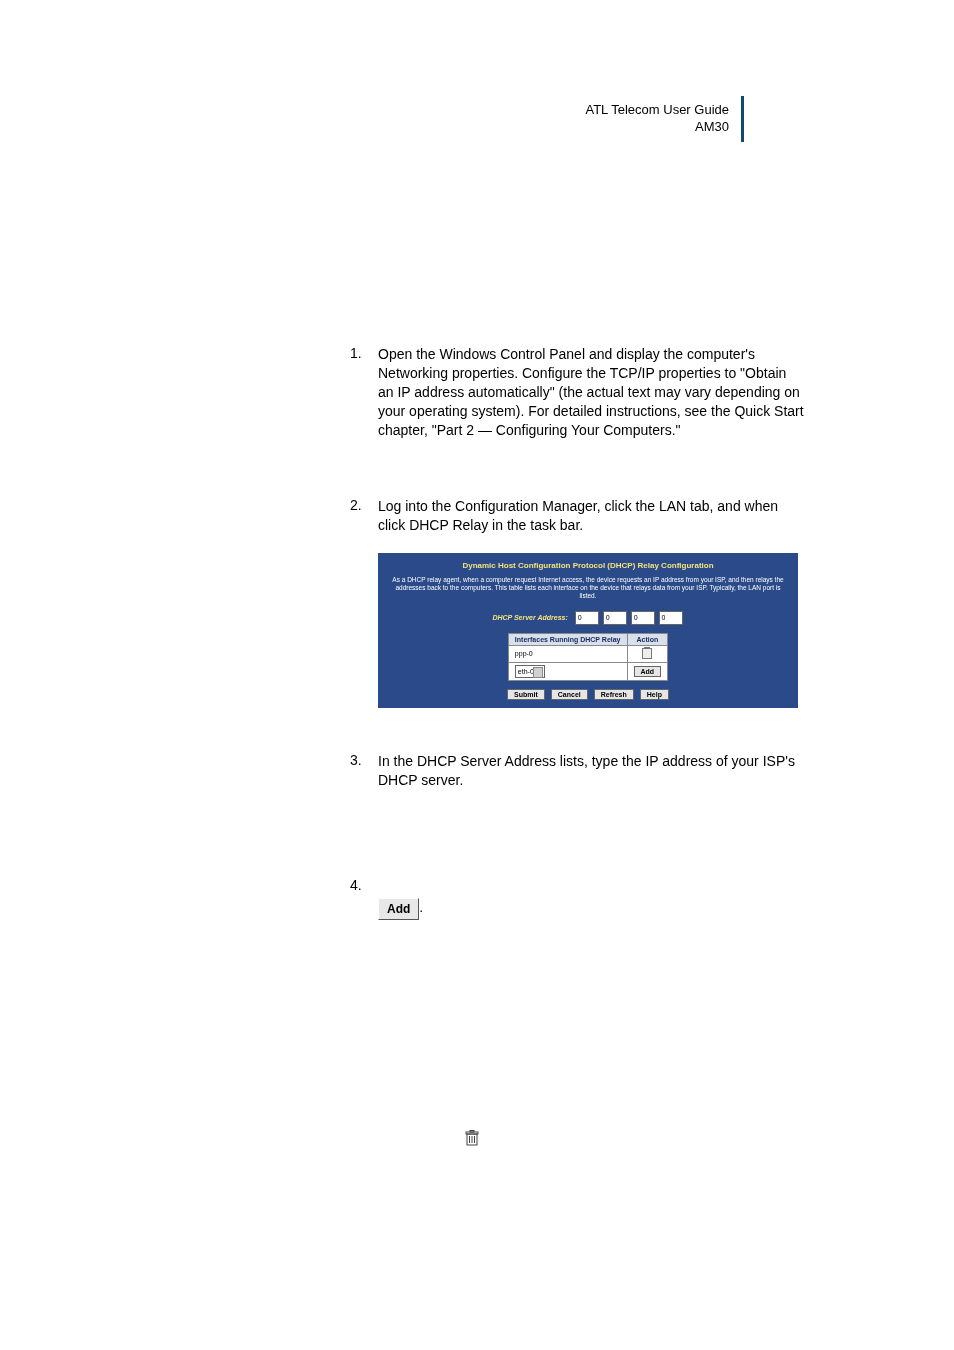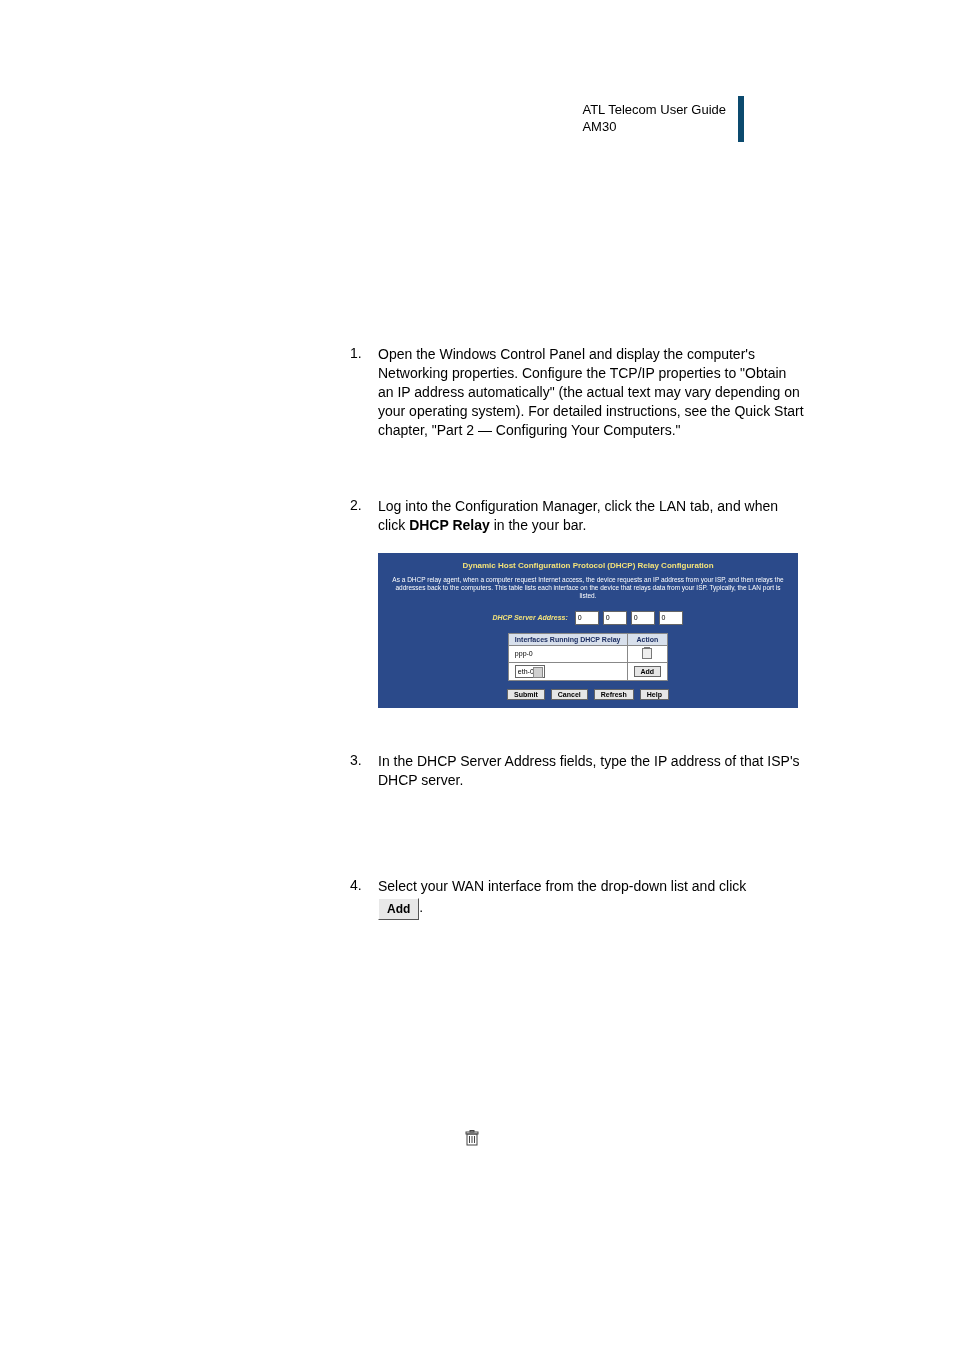"ATL Telecom User Guide" .header { border-right: 6px solid #0c4a6e -> 3px solid #0c4a6e; text-align: left -> right }
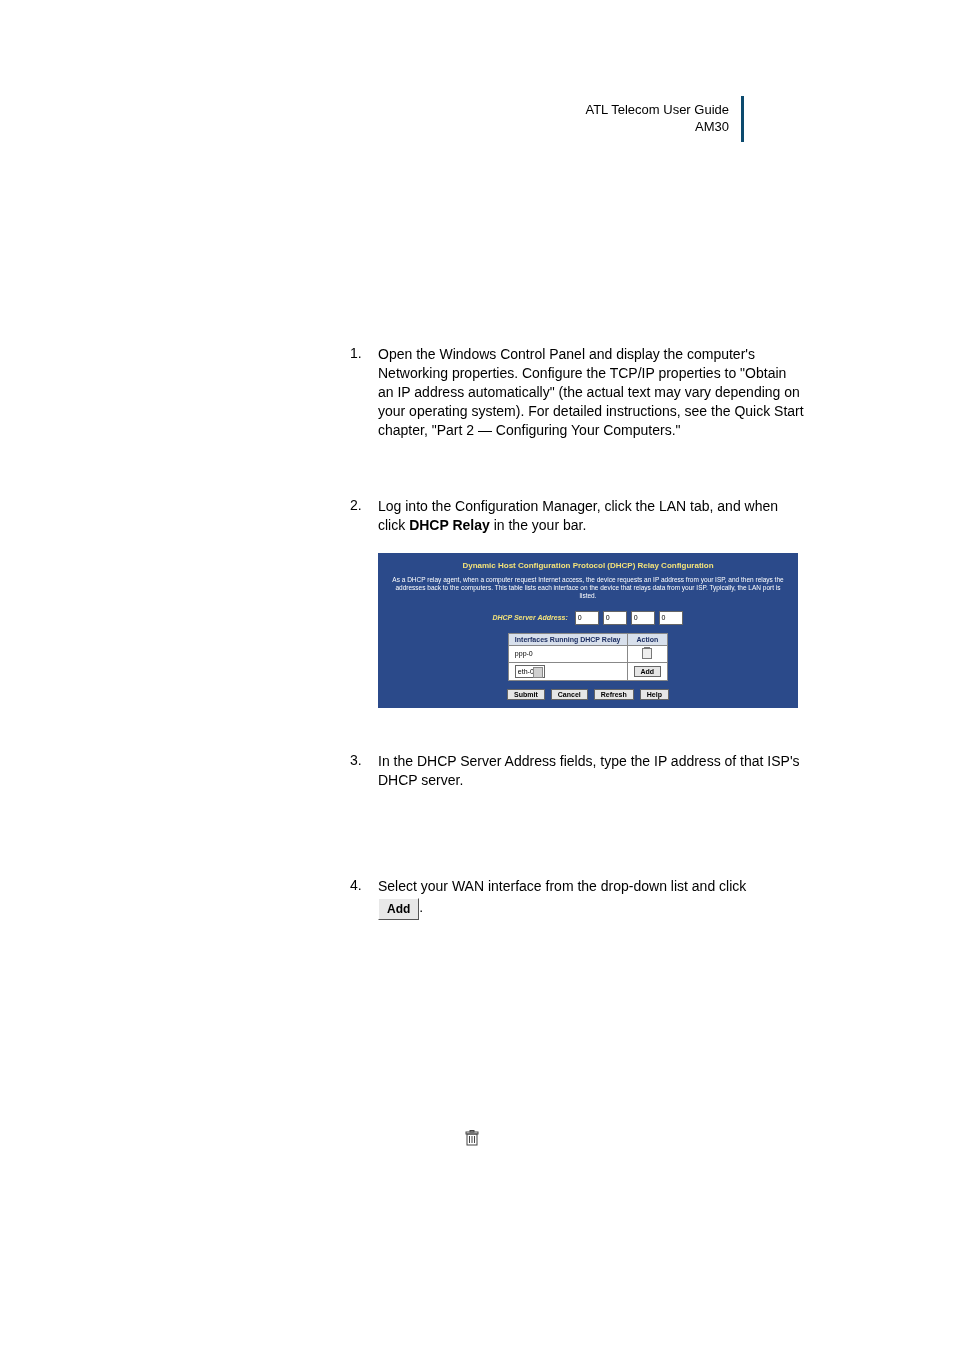"DHCP Relay" .step-body .b { font-weight: bold -> normal }
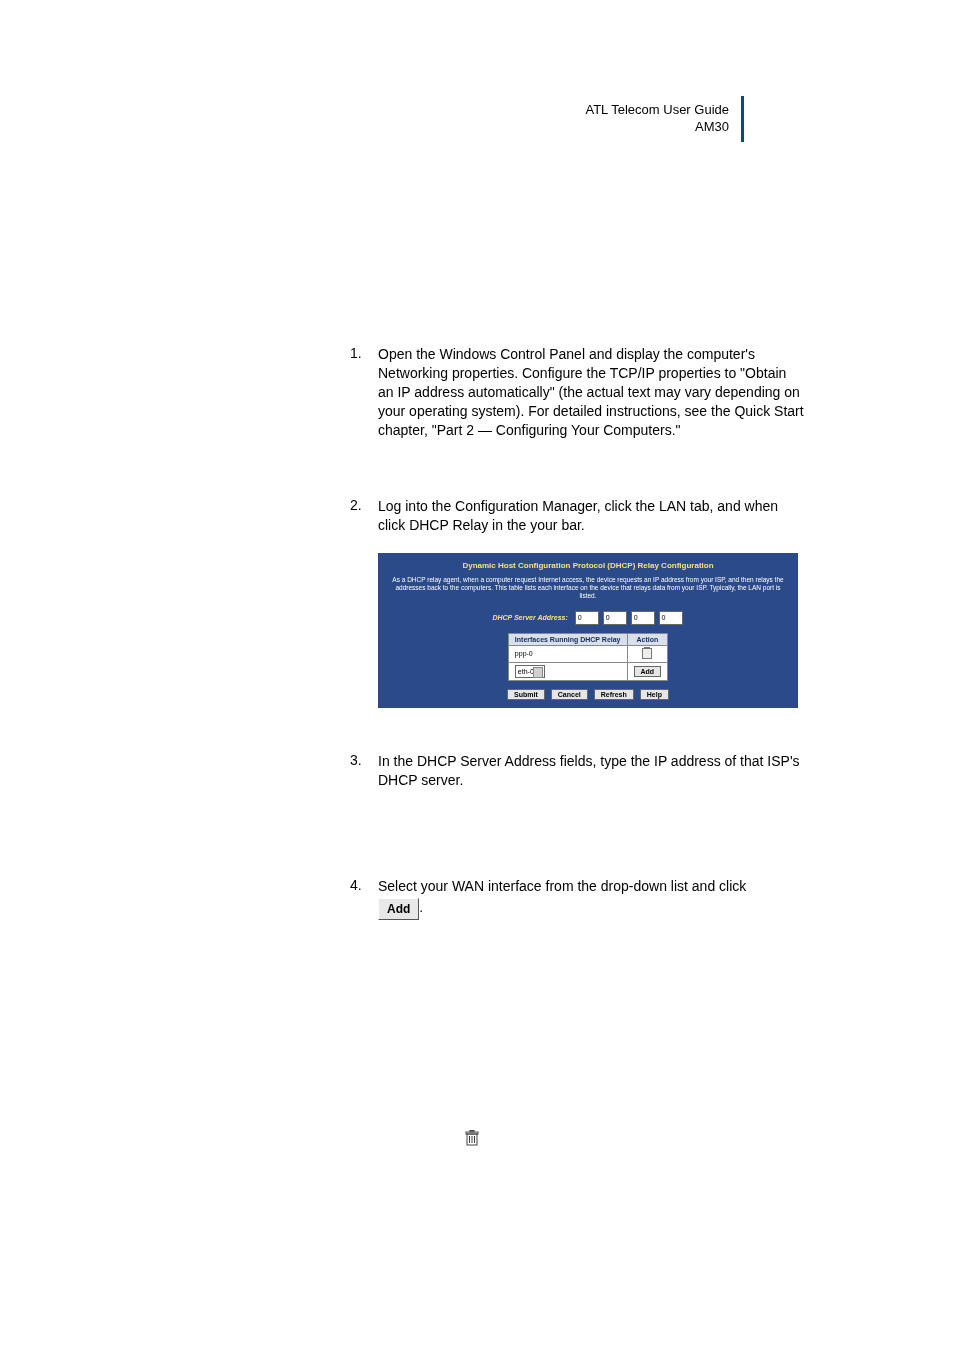"in the your bar." span { text: your -> task }
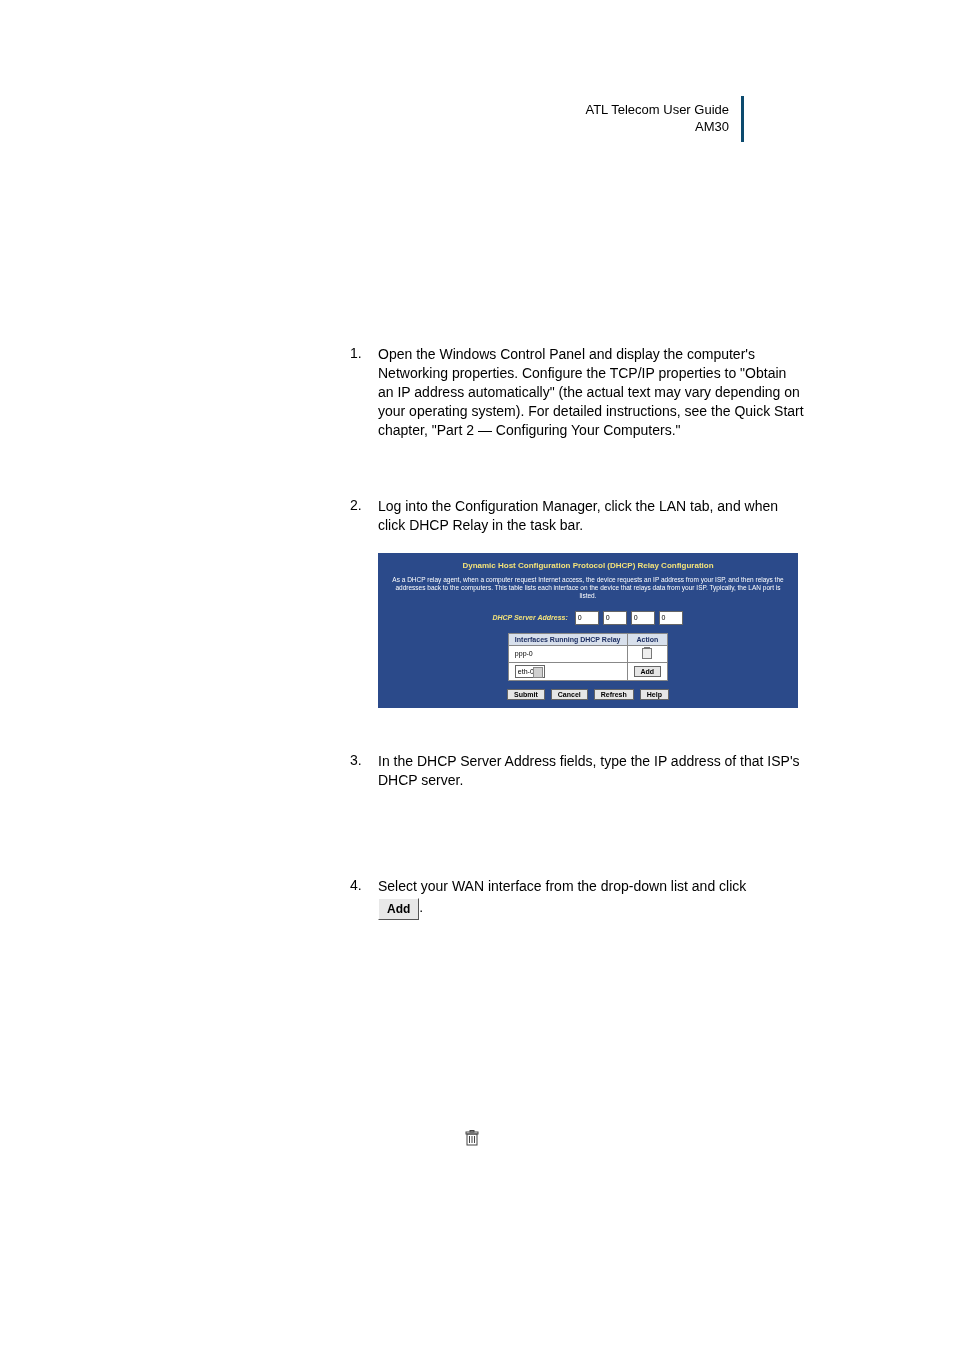"In the DHCP Server Address" div.step-body { text: fields, type the IP address of that -> lists, type the IP address of your }
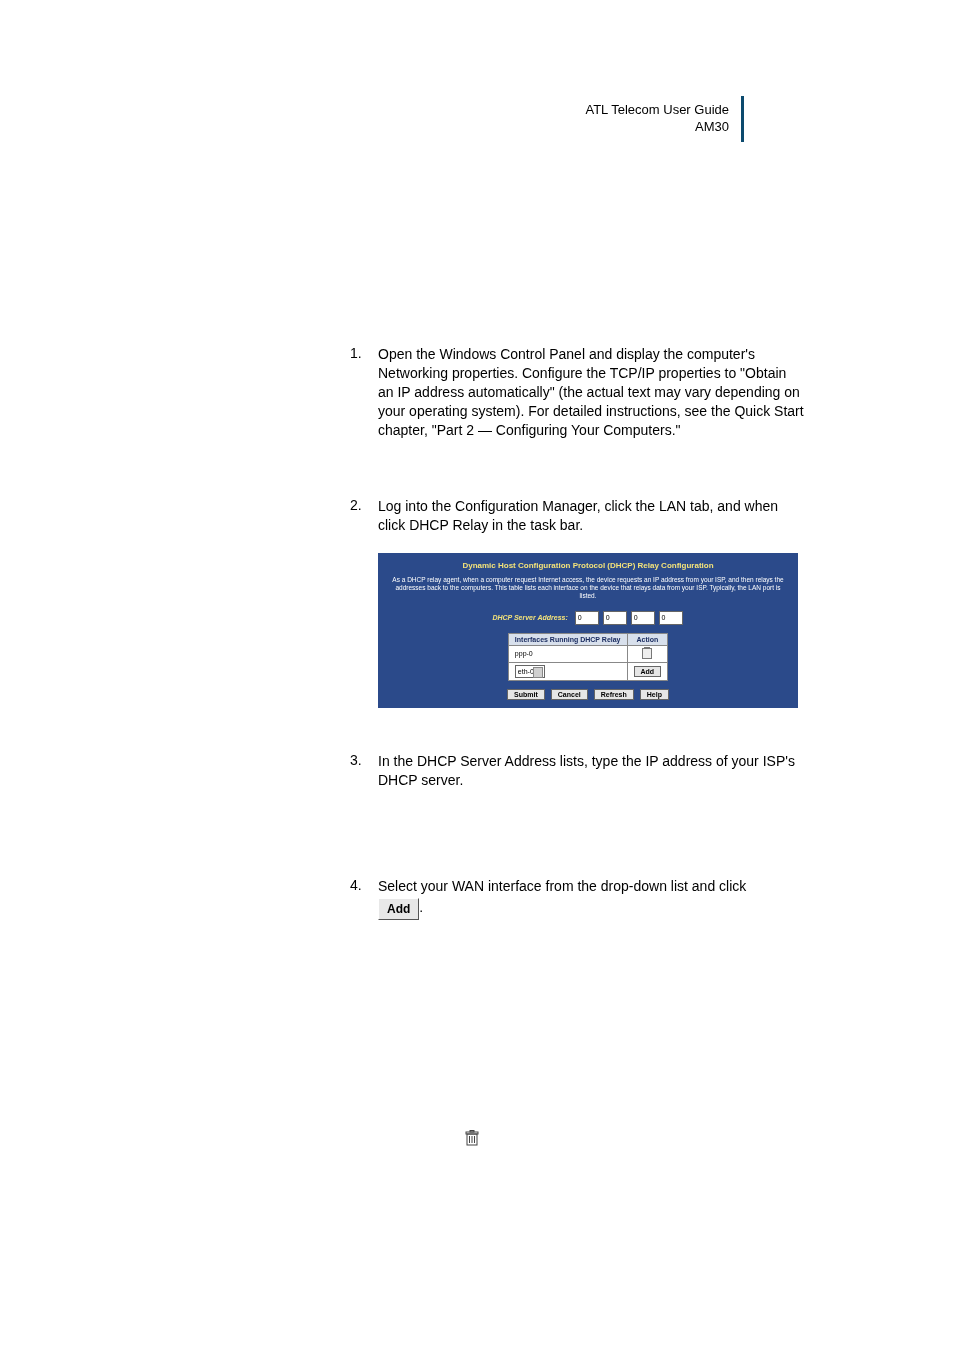"Select your WAN interface from" span { html: <span>Select your WAN interface from the drop-down list and click</span> -> none }
